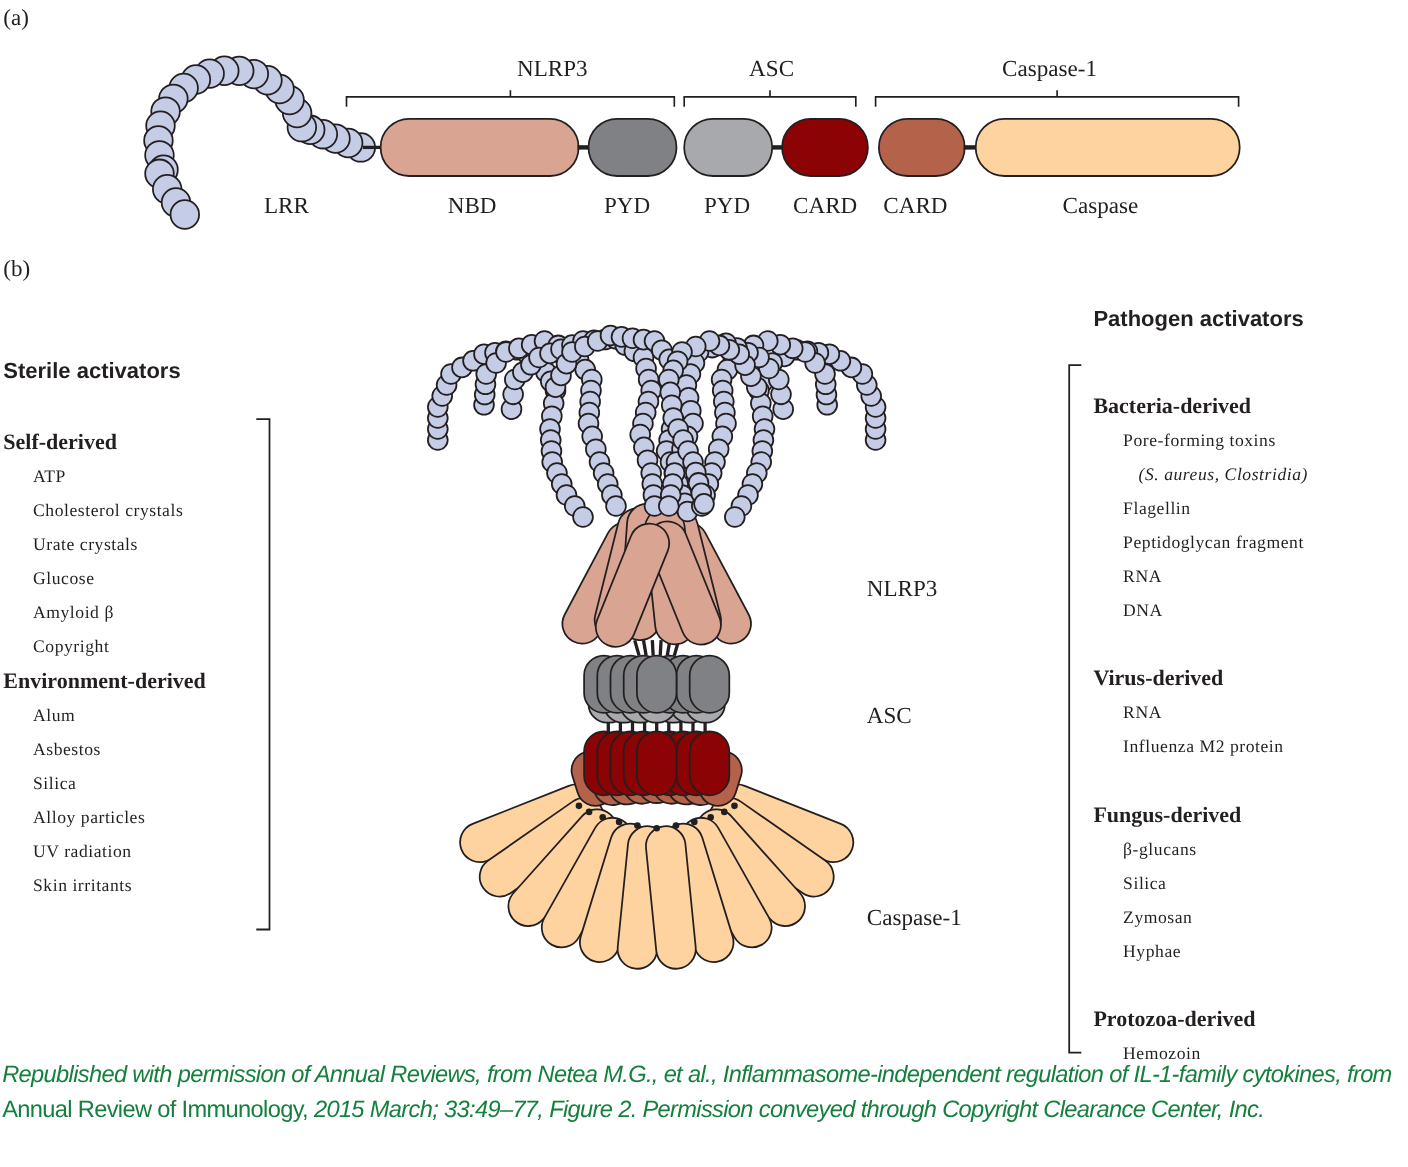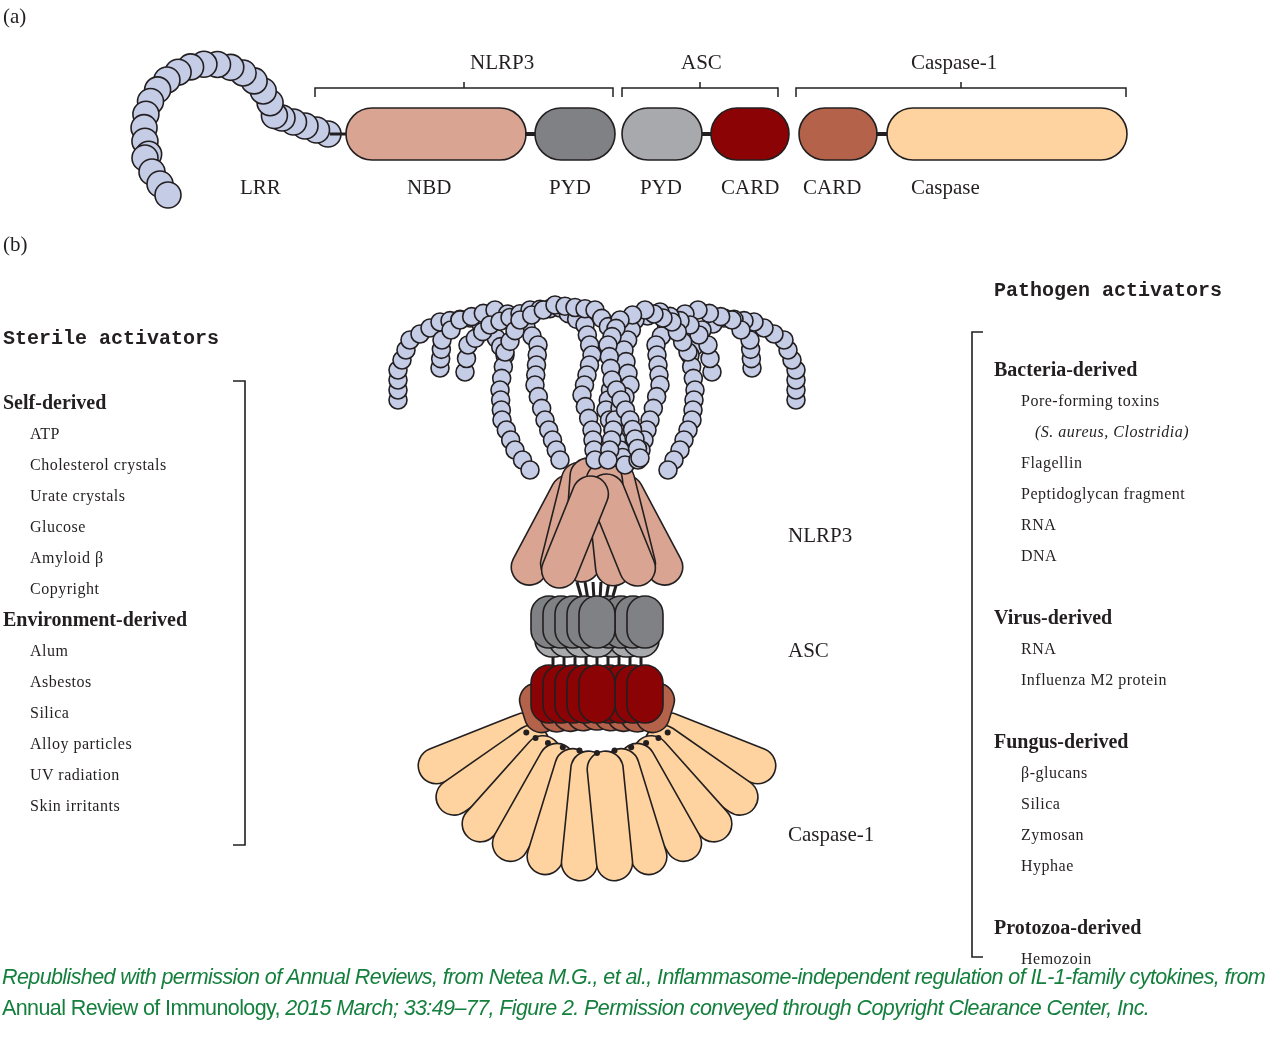"Caspase" div.abs { left: 911px -> 966px }
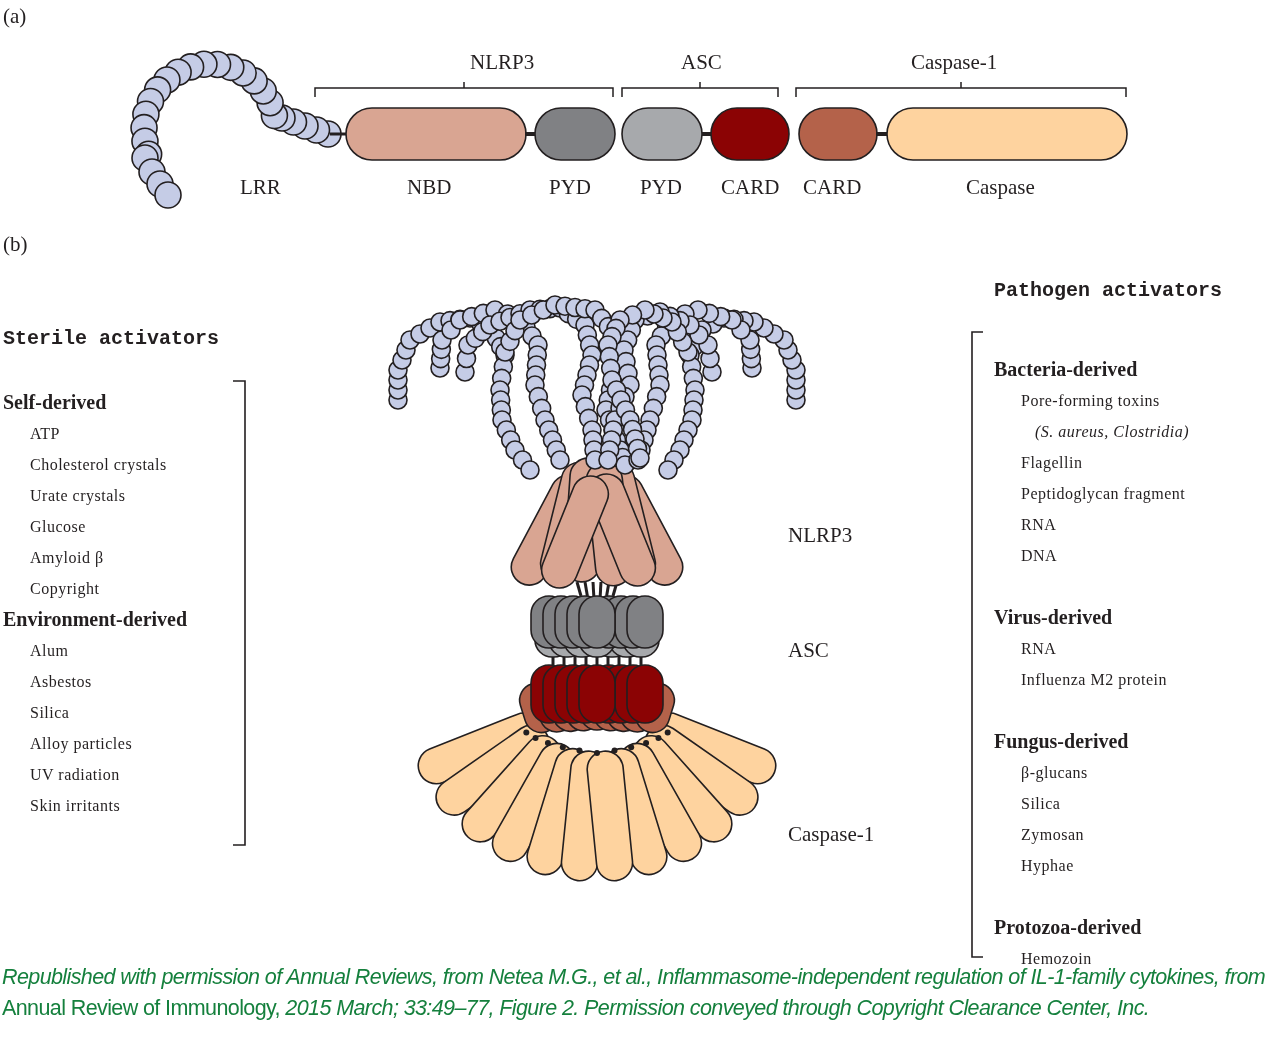"Pathogen activators" .side-title { font-family: Liberation Mono, monospace -> Liberation Sans, sans-serif }
